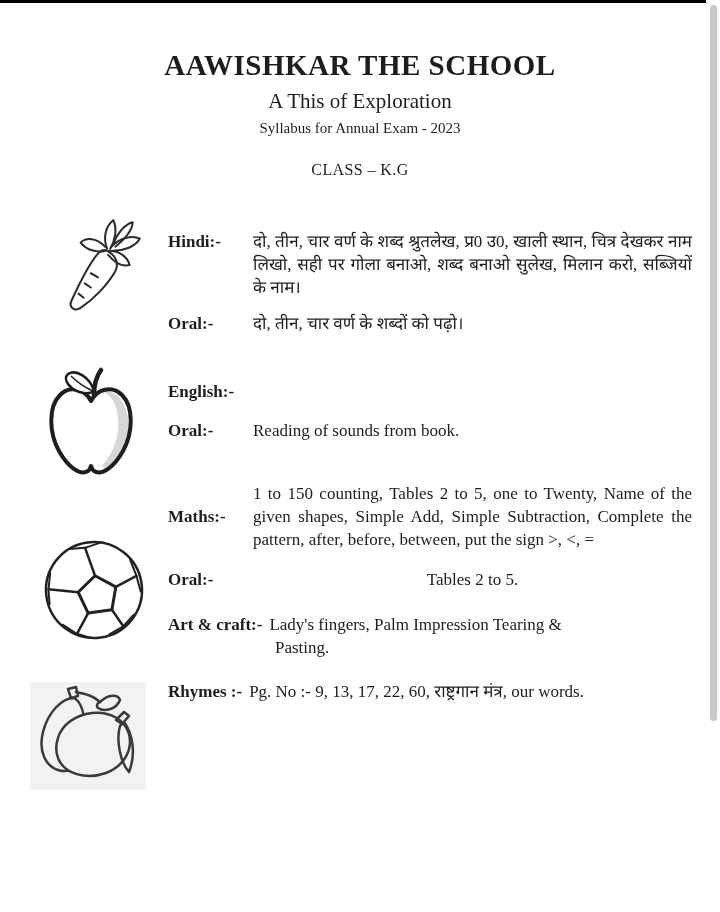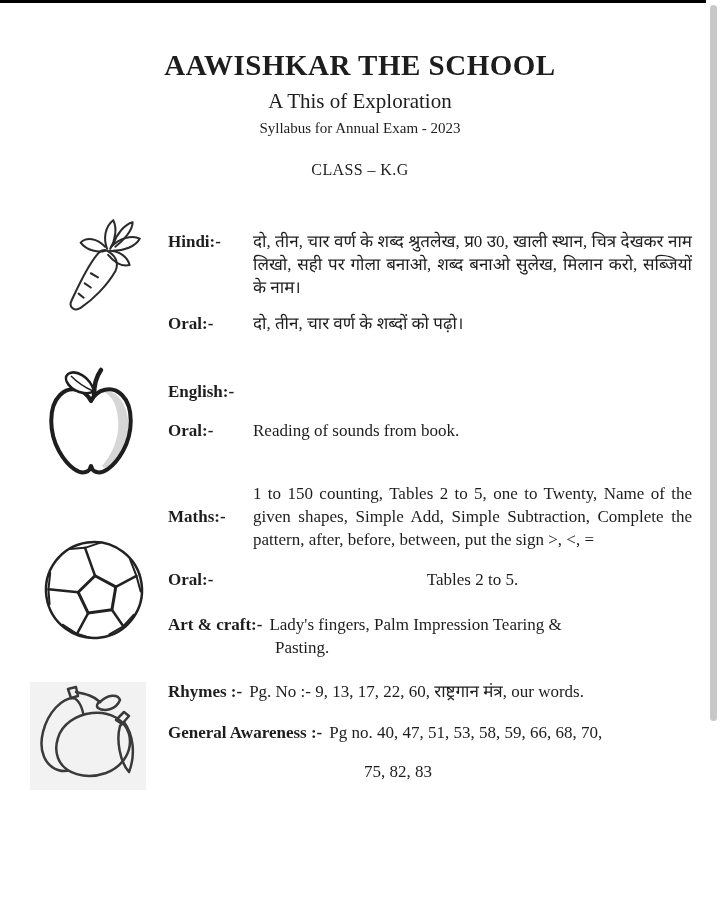"General Awareness :- Pg no." div.row-general { html: <div> <span>General Awareness :-</span><span>Pg no. 40, 47, 51, 53, 58, 59, 66, 68, 70,</span> <div>75, 82, 83</div> </div> -> none }
